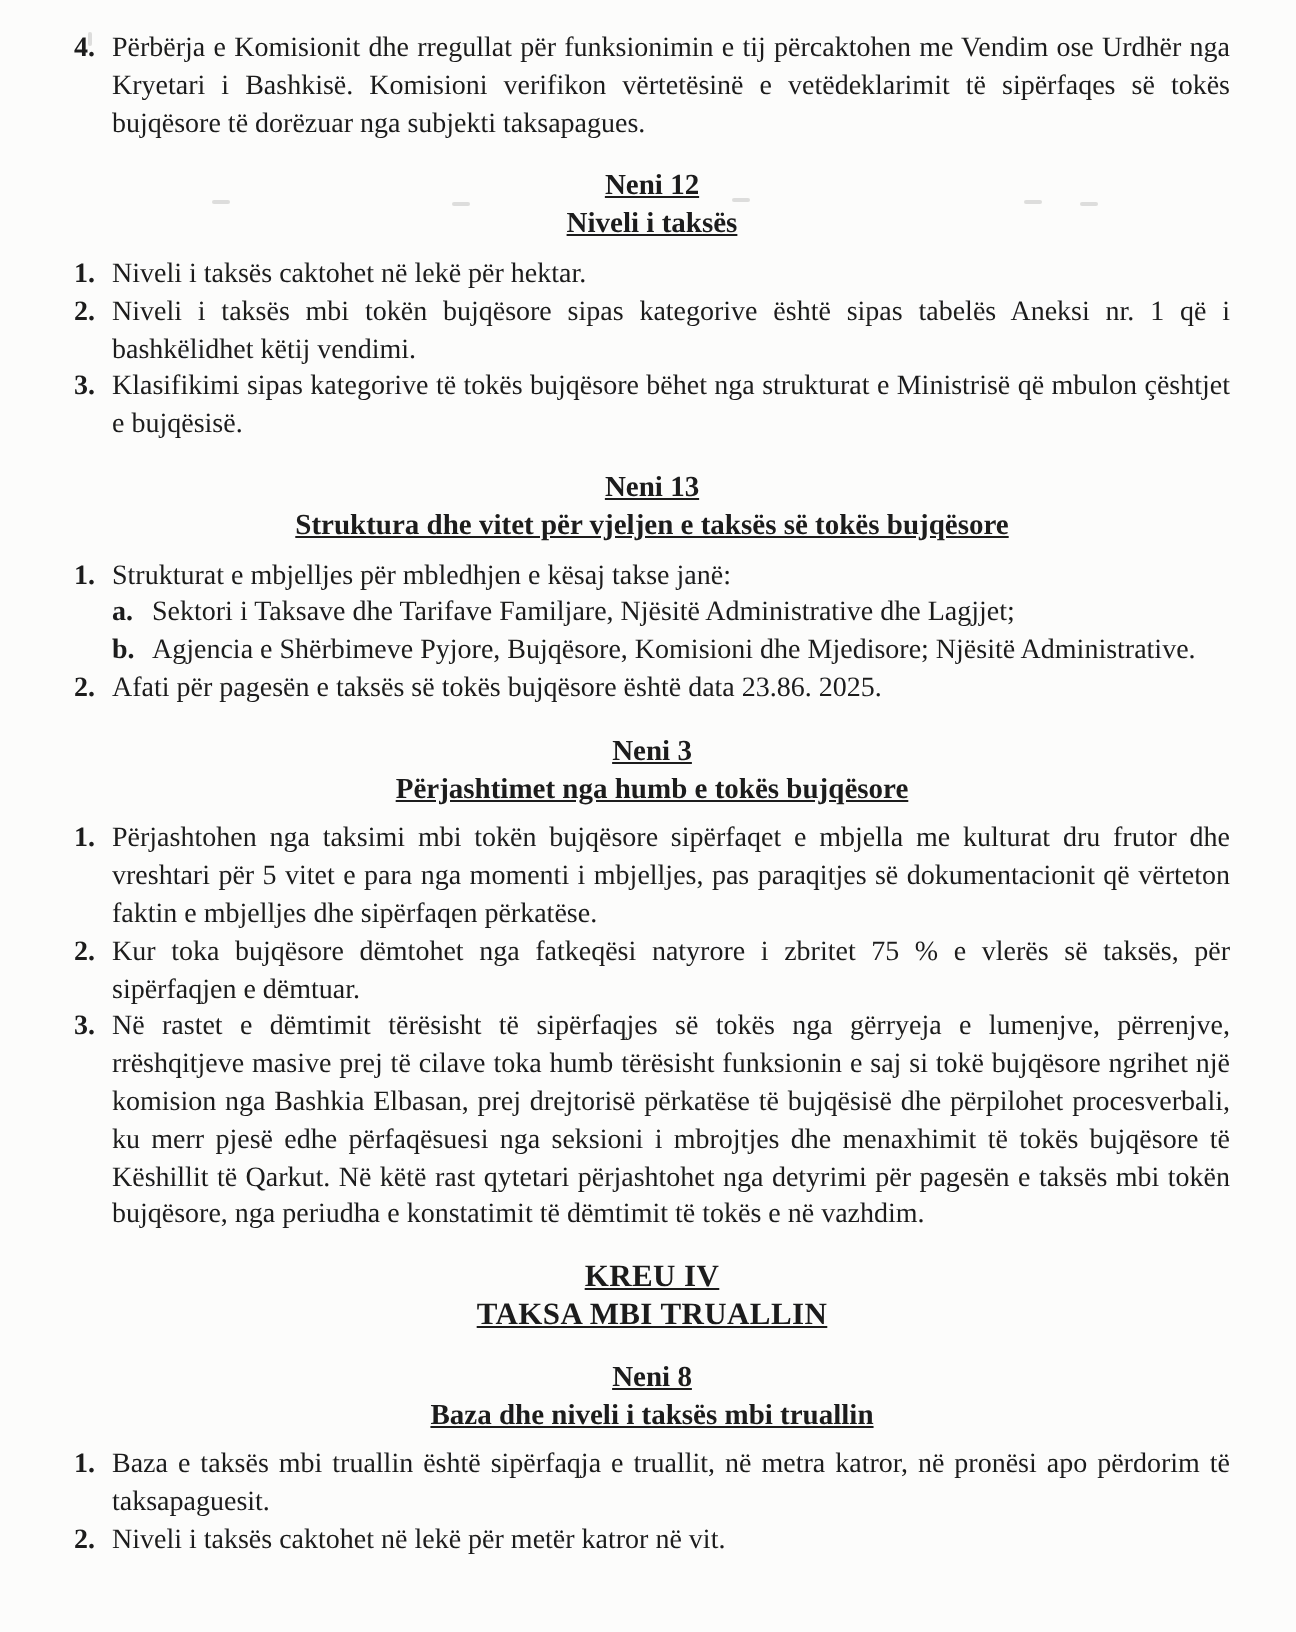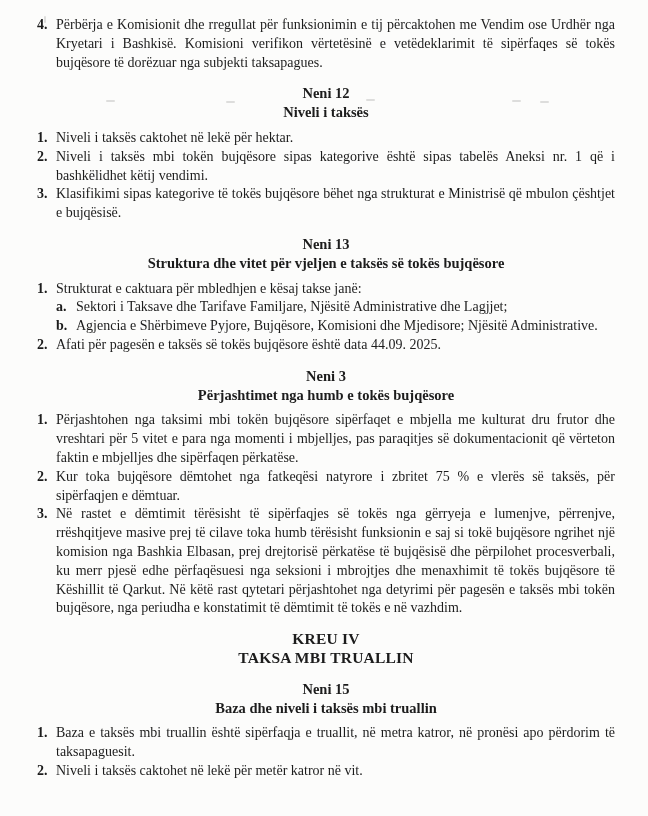"Neni 12" .hblock .h-title, .hblock .h-sub { text-decoration: none -> underline }
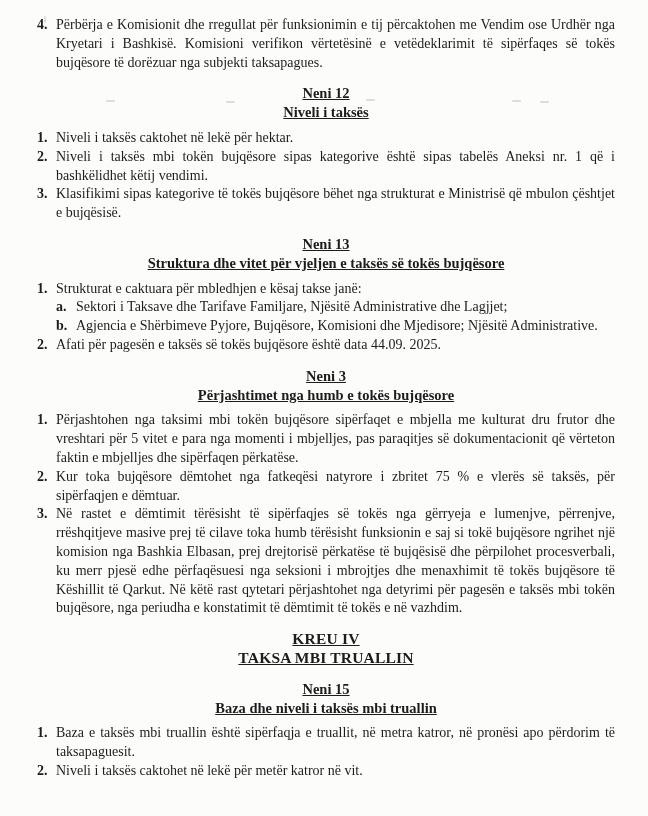"Strukturat e caktuara për mbledhjen" span { text: caktuara -> mbjelljes }
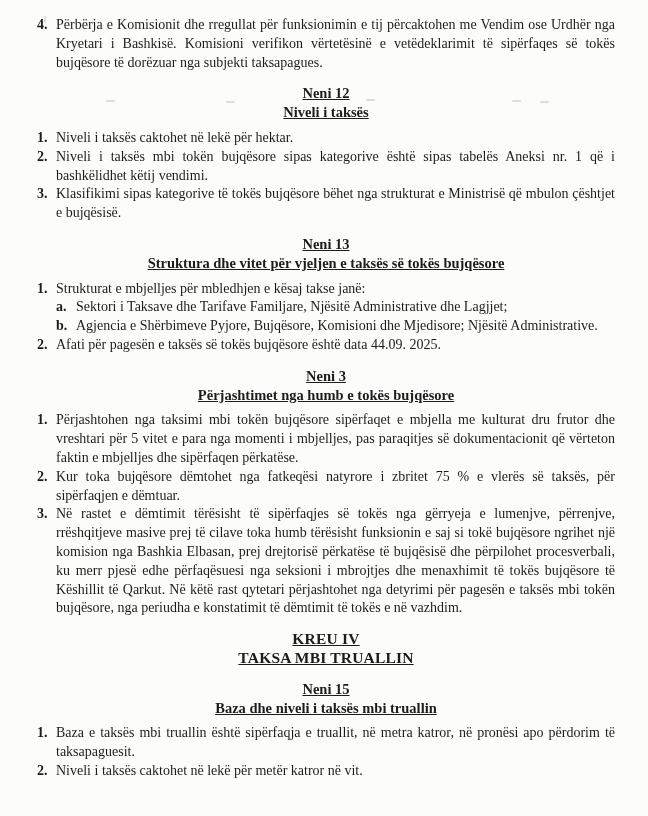"44.09. 2025." b { text: 44.09 -> 23.86 }
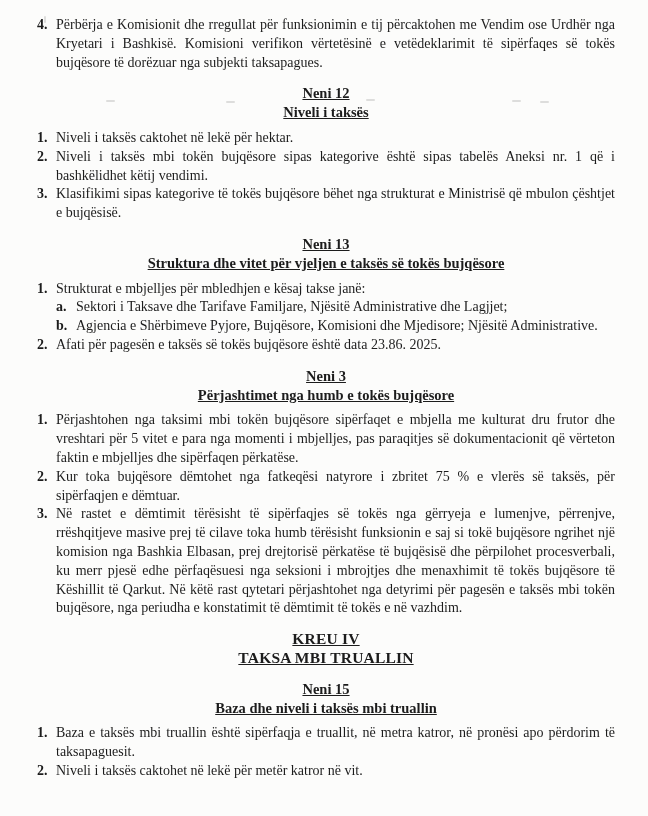"Neni 15" div.h-title { text: 15 -> 8 }
